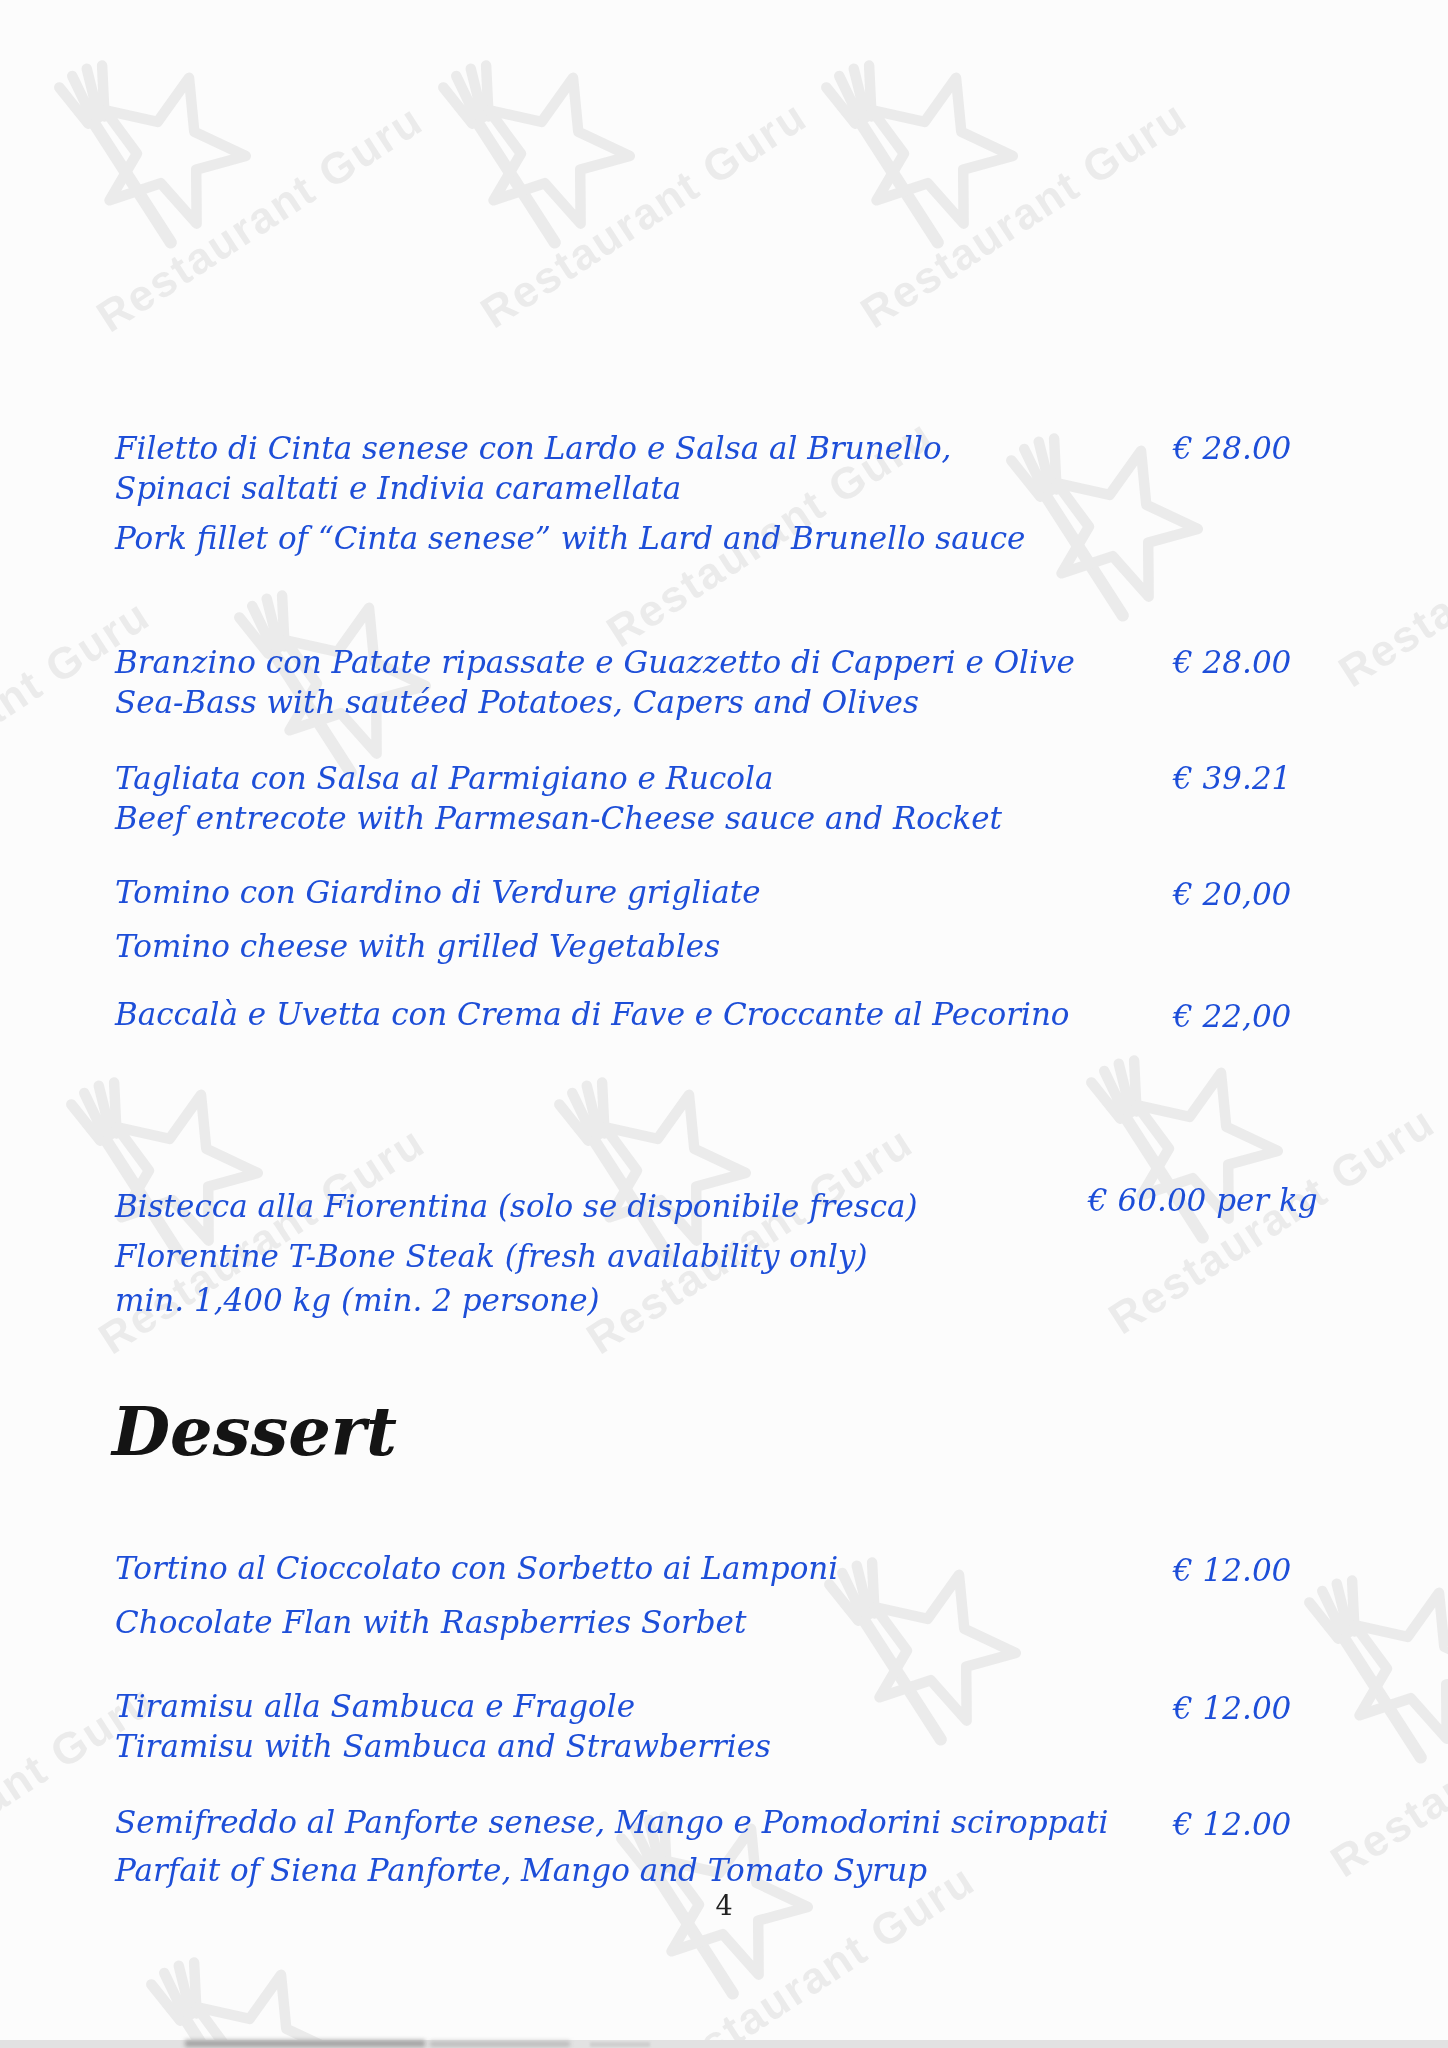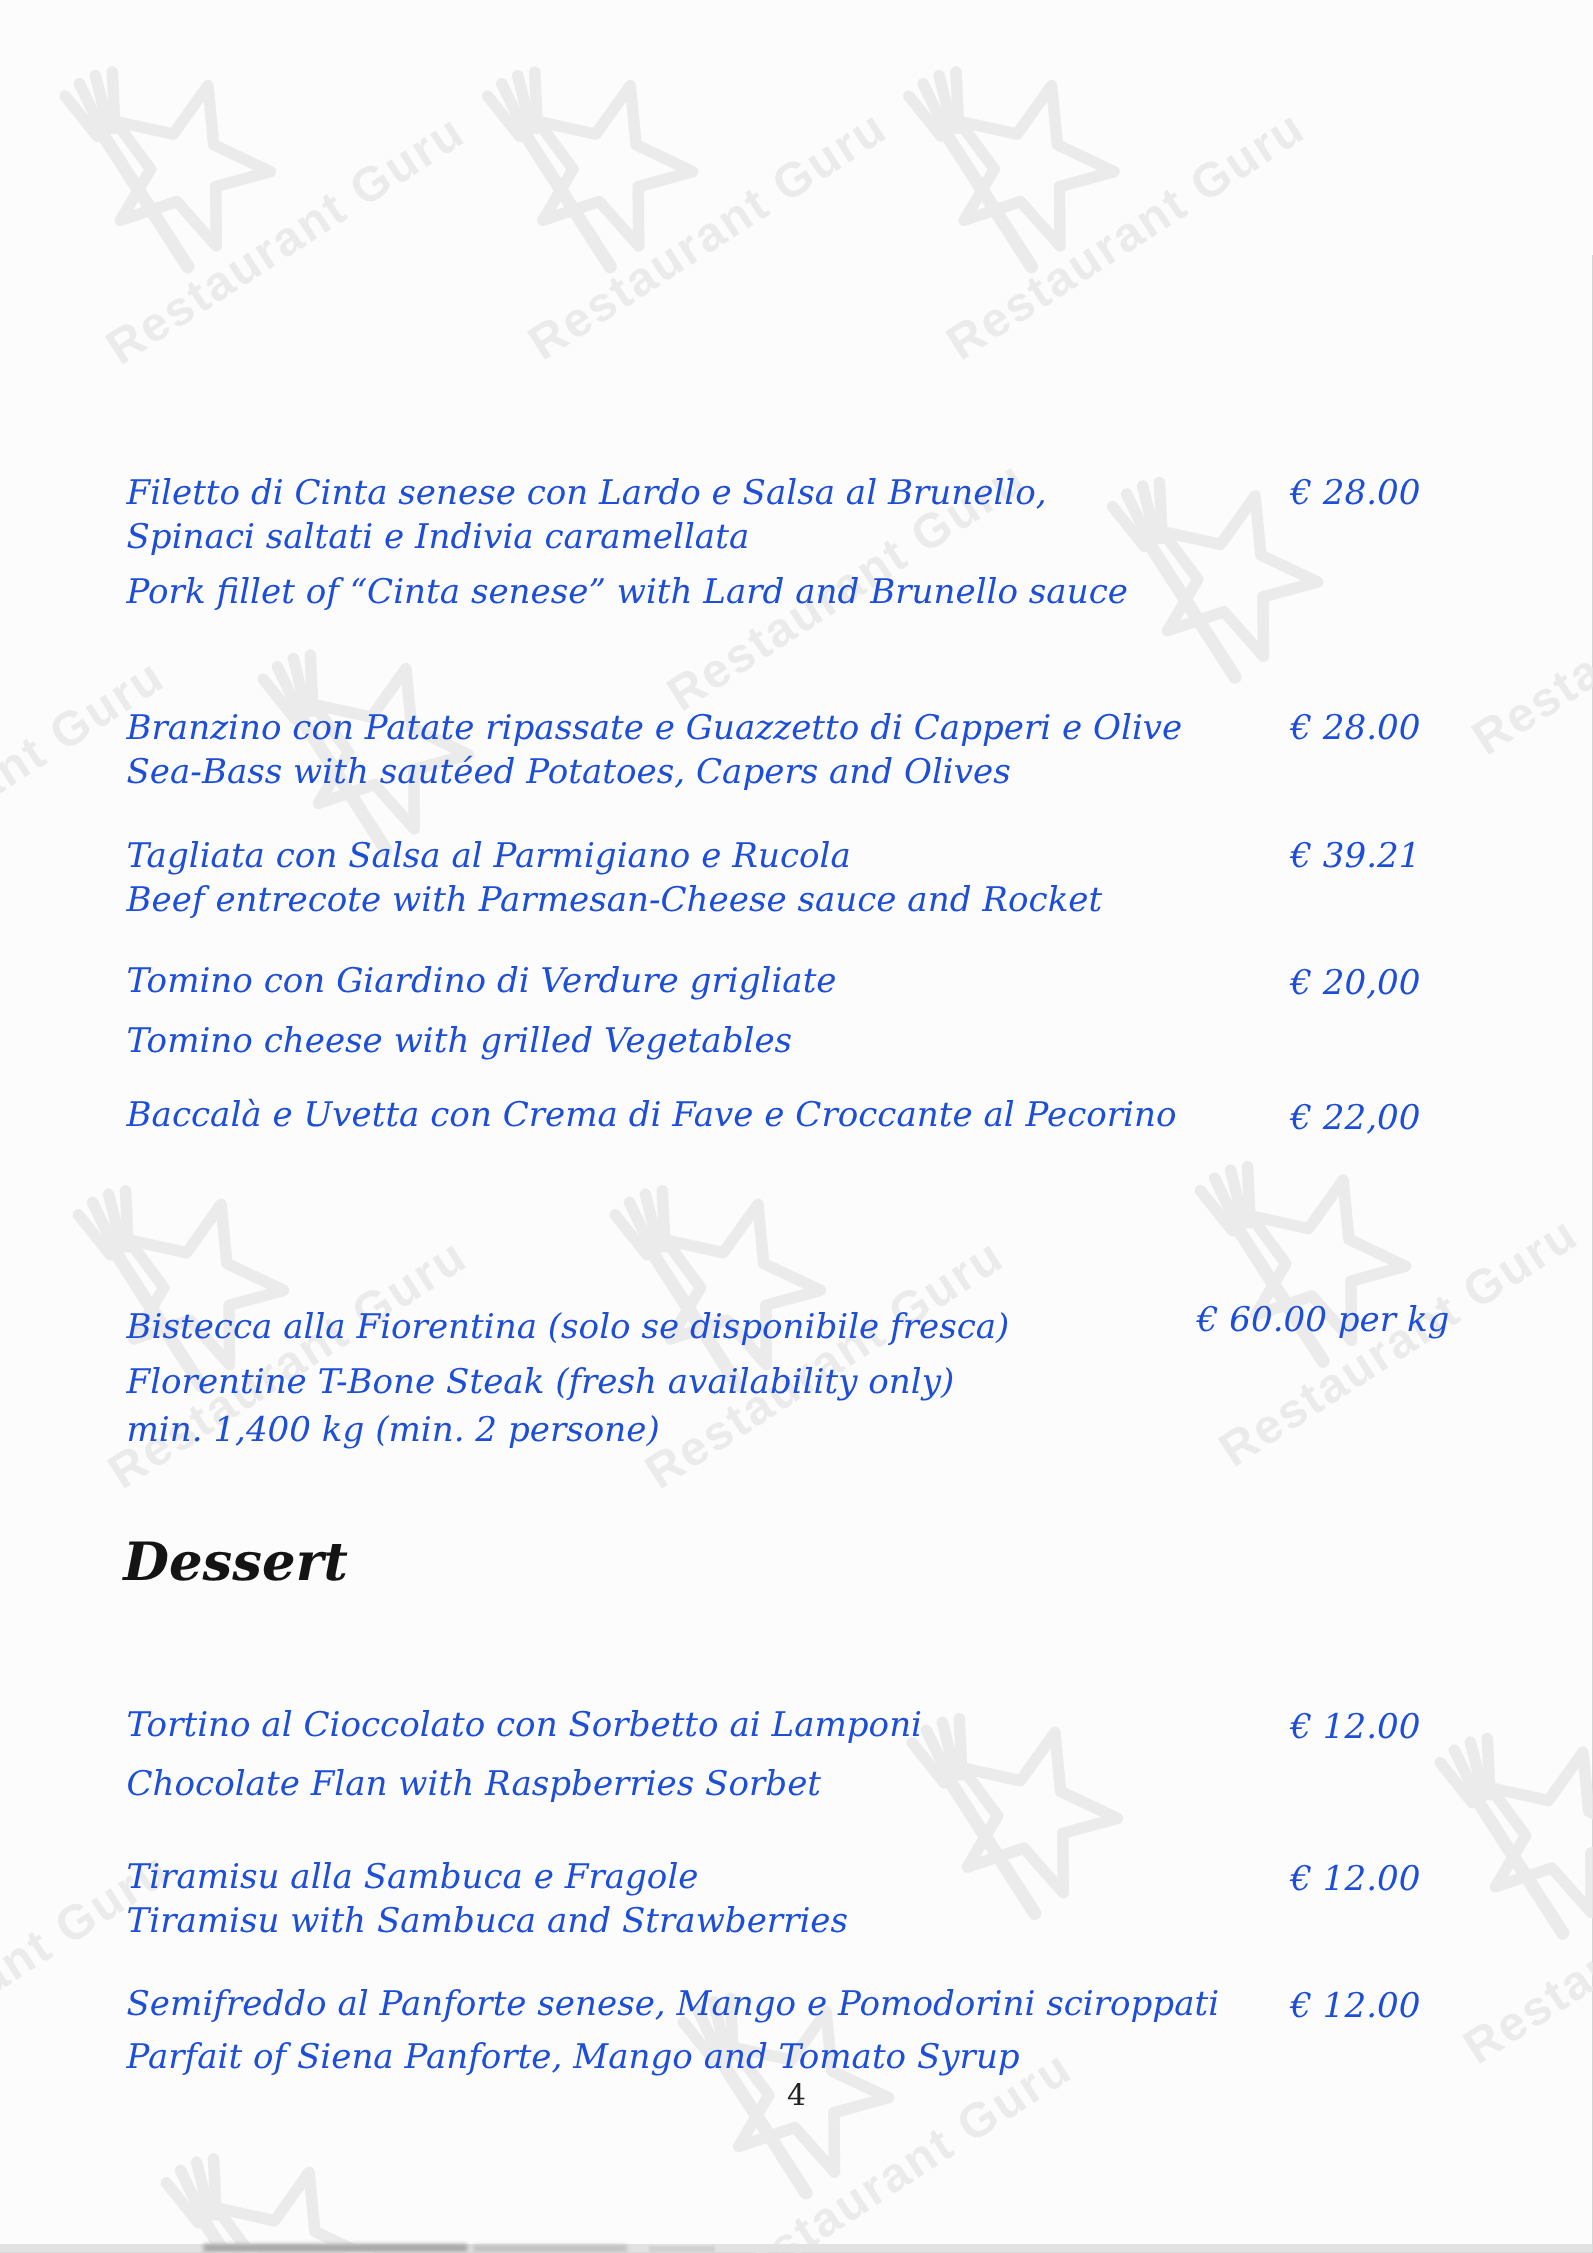"Dessert" .heading { font-size: 48px -> 67px }
